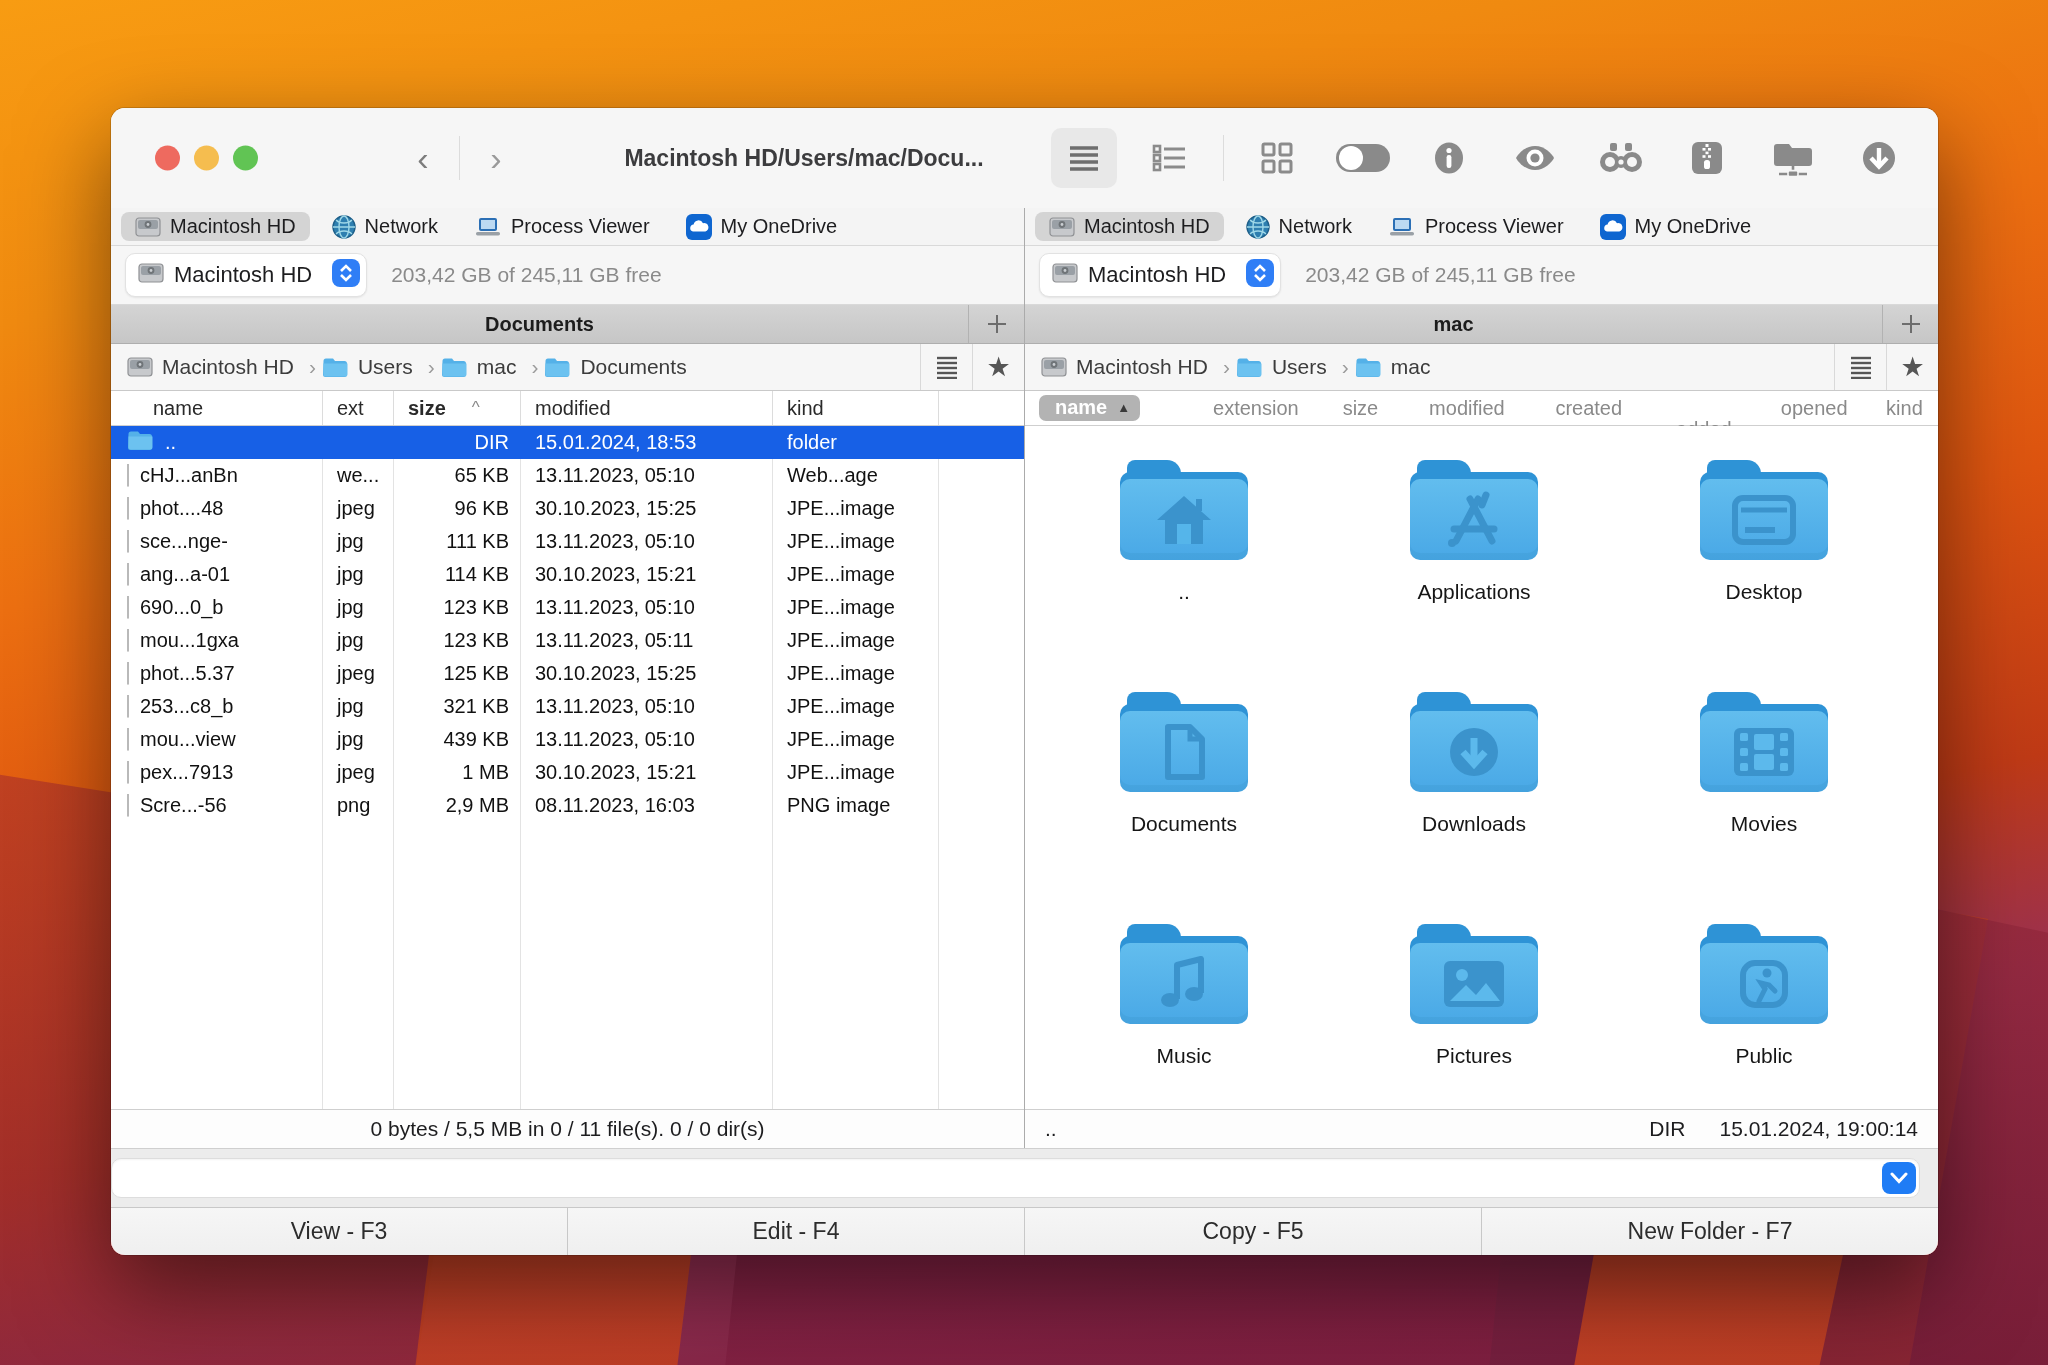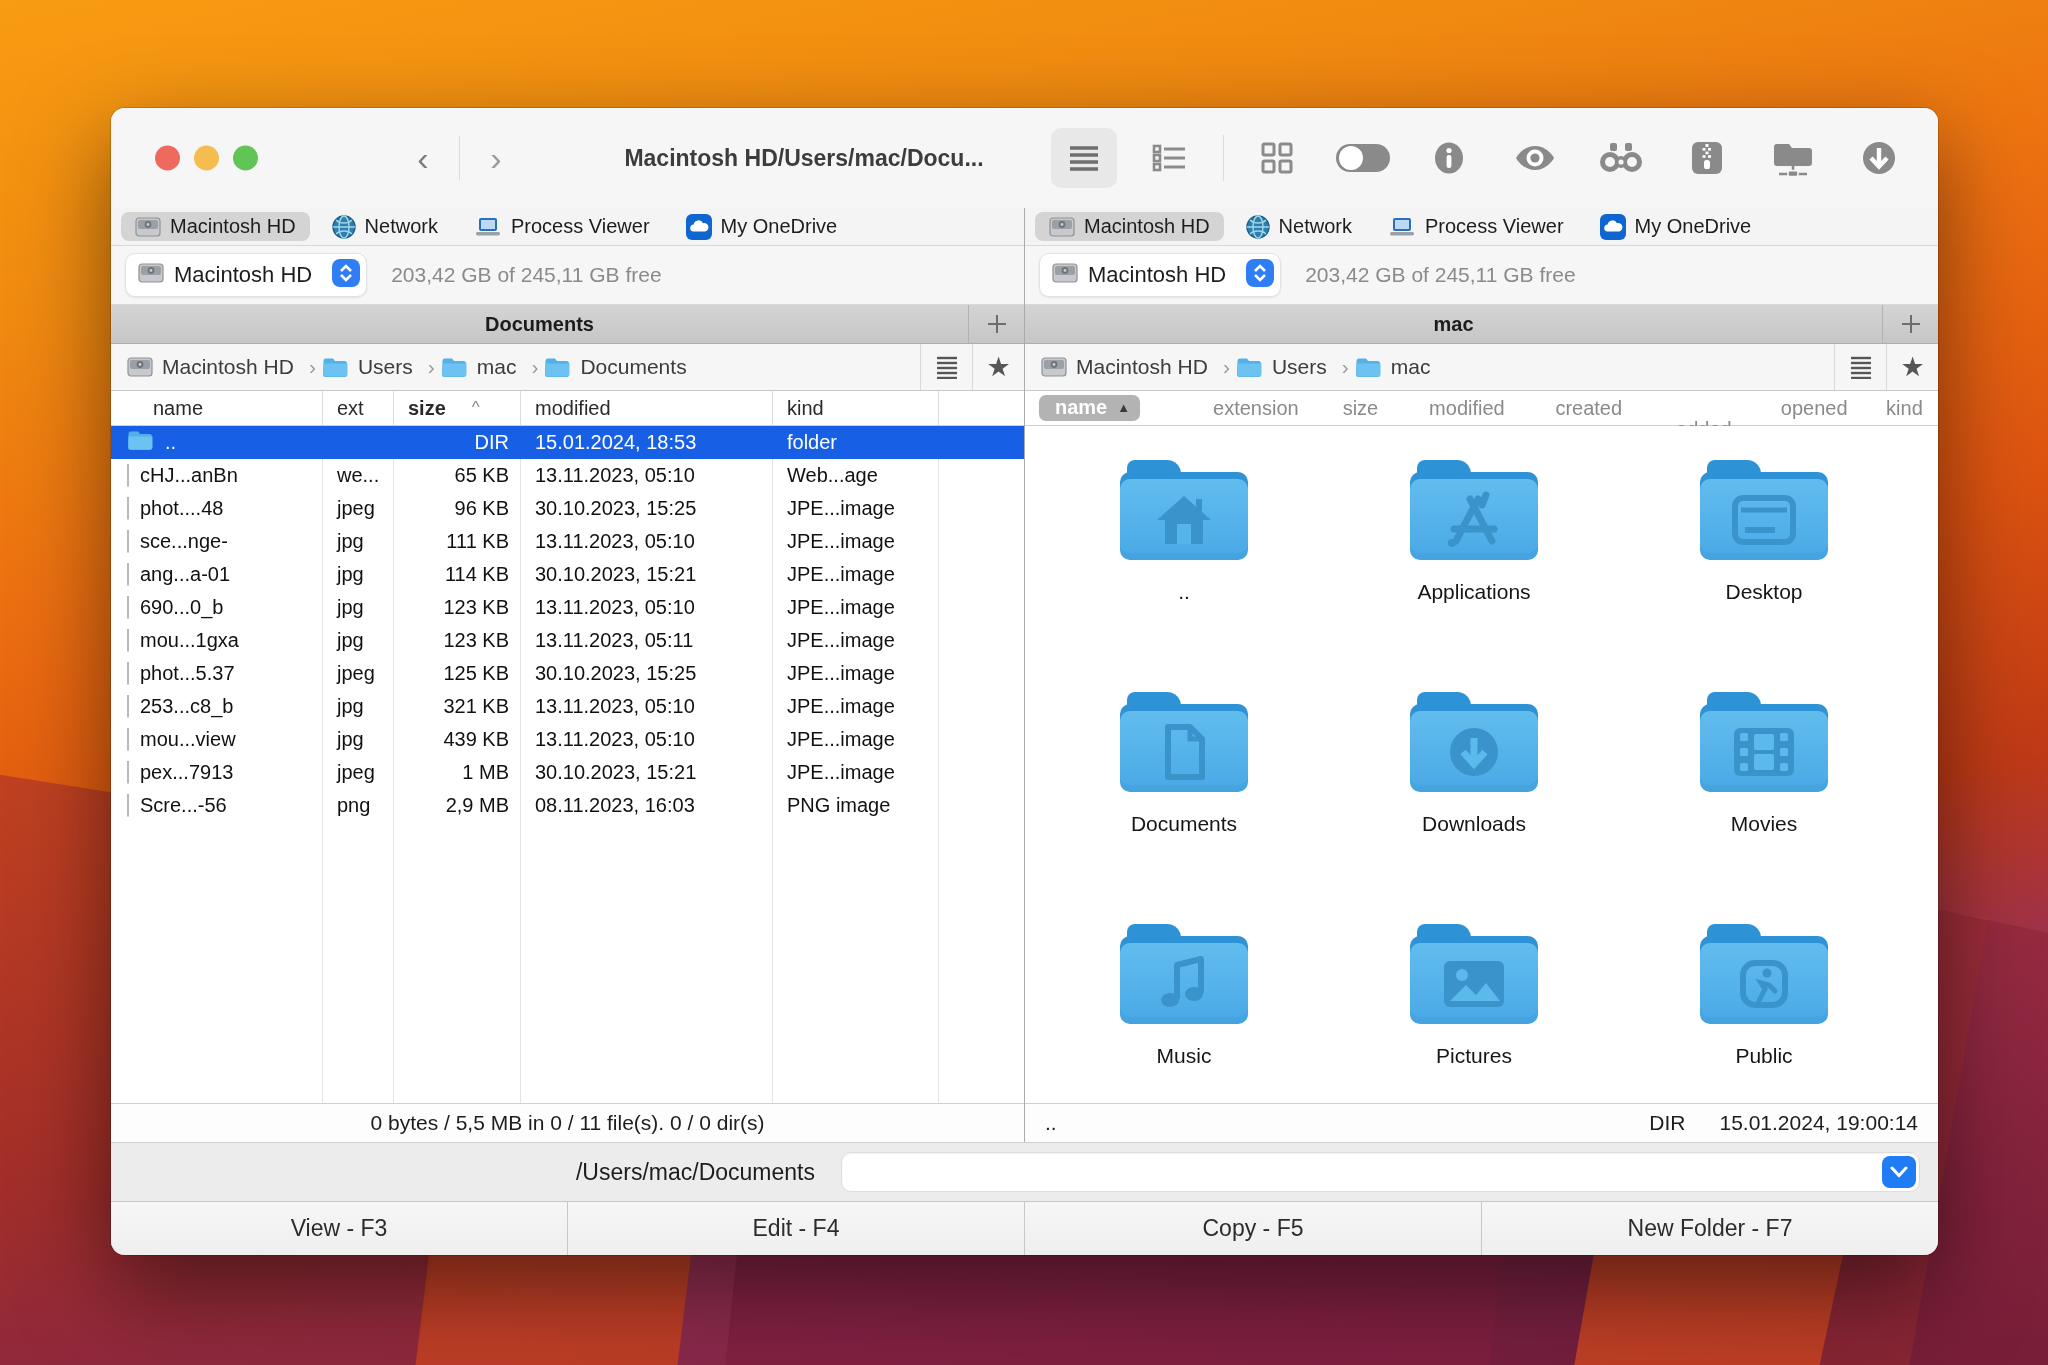"/Users/mac/Documents" div.cmd-path { html: <div>/Users/mac/Documents</div> -> none }
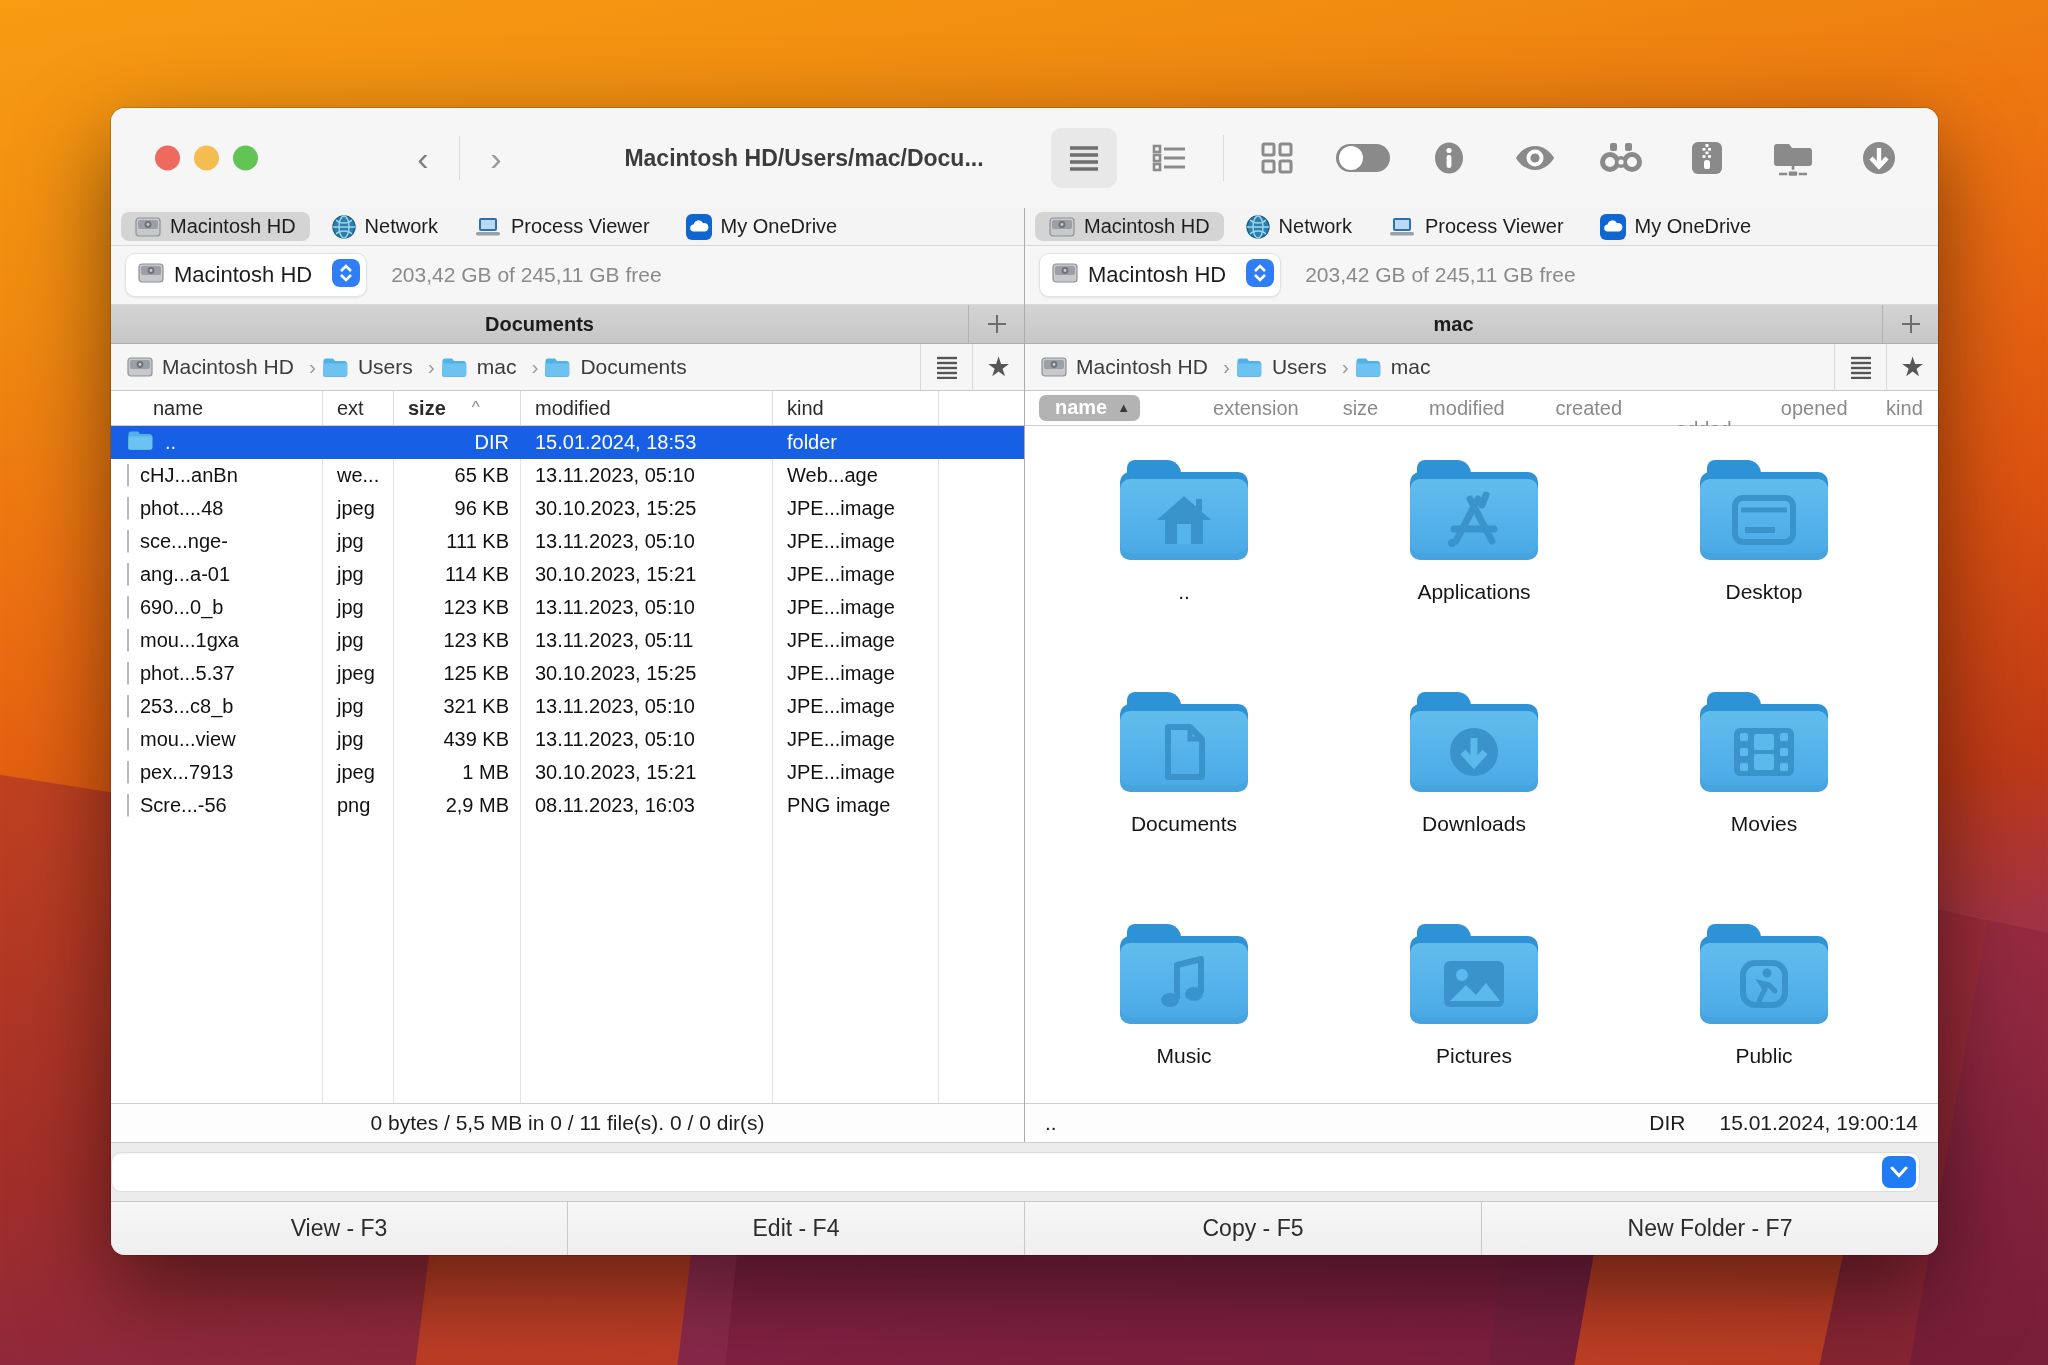"View - F3" .fnbar { height: 54px -> 48px }
